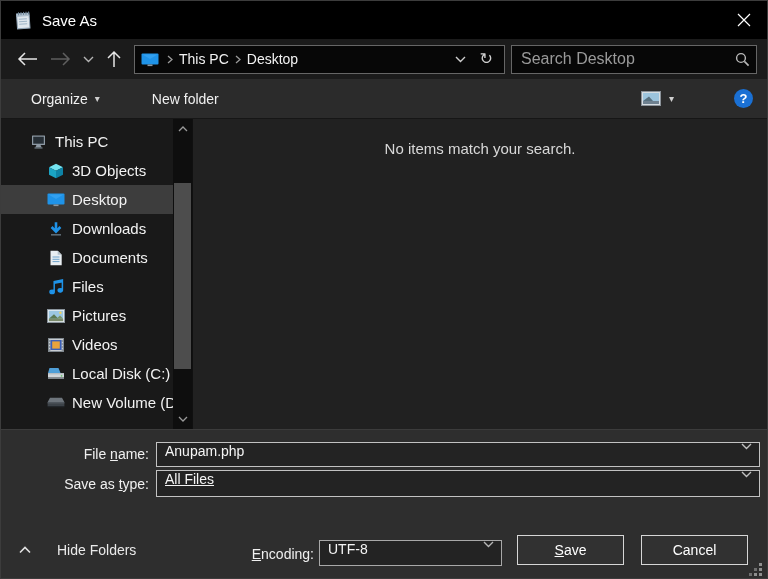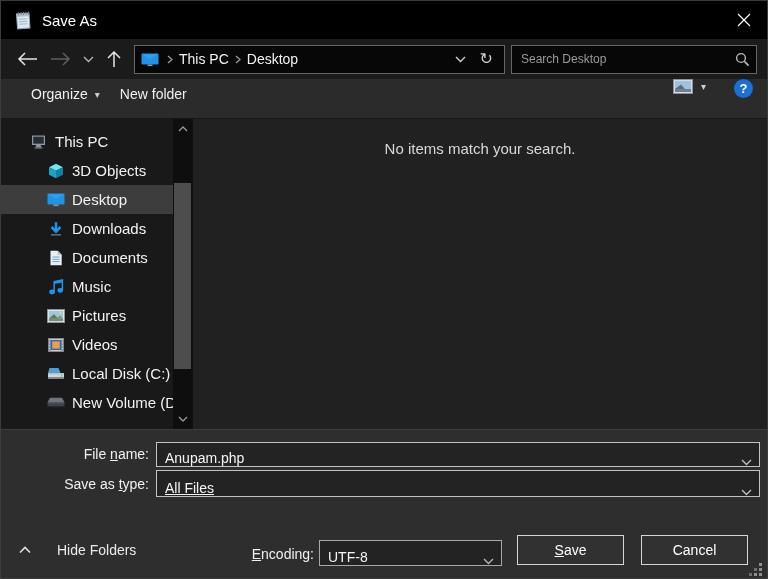"Search Desktop" .searchbox input { font-size: 12px -> 16px }
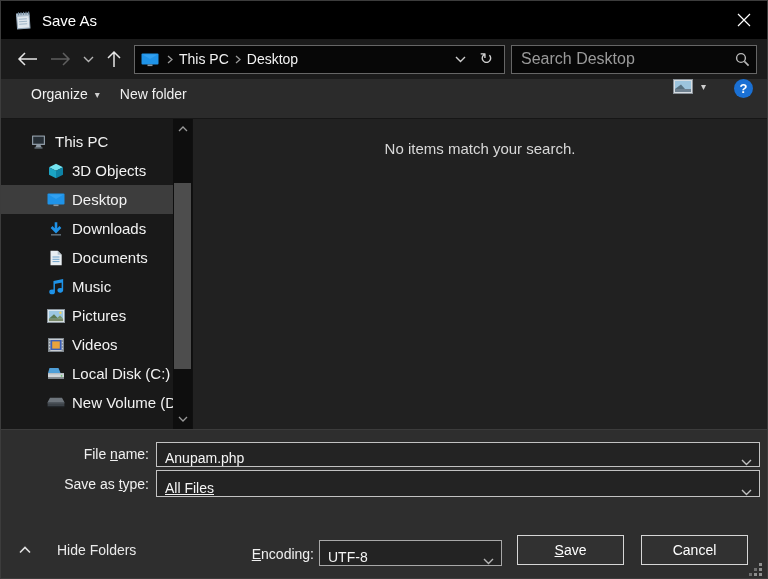"Organize" .toolbar { align-items: flex-start -> center; gap: none -> 32px }
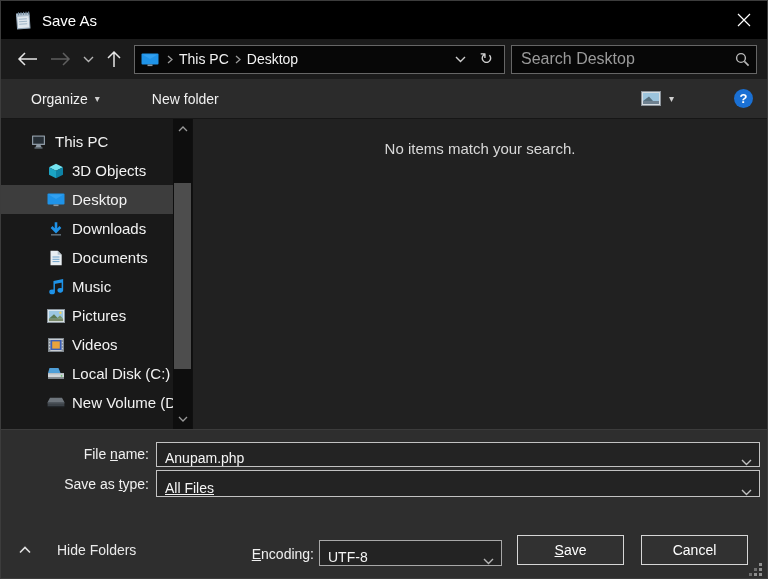"Music" span.tree-label { text: Music -> Files }
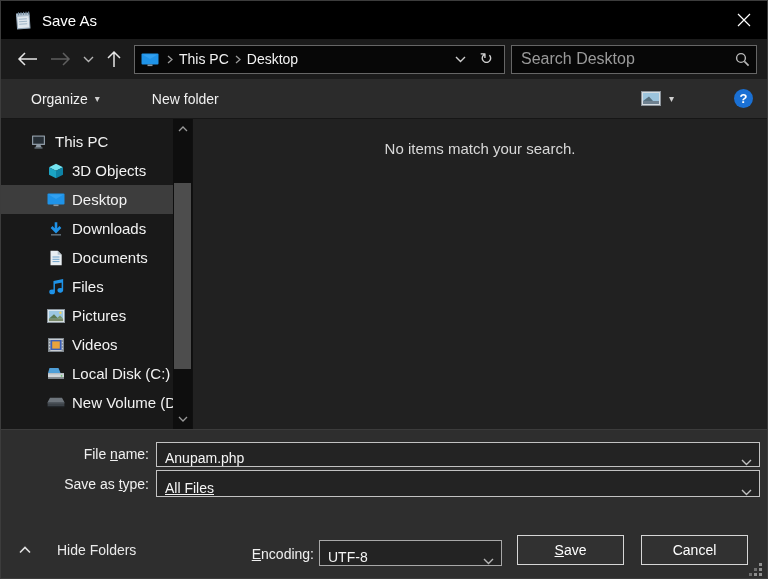"Anupam.php" .combo { align-items: flex-end -> flex-start }
